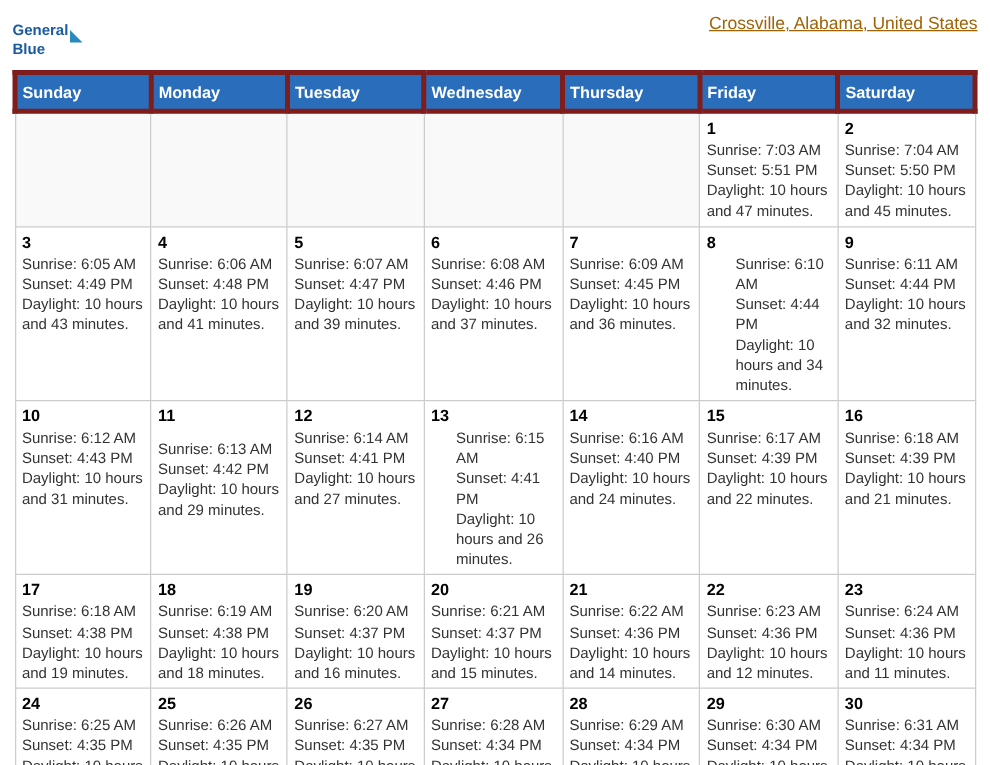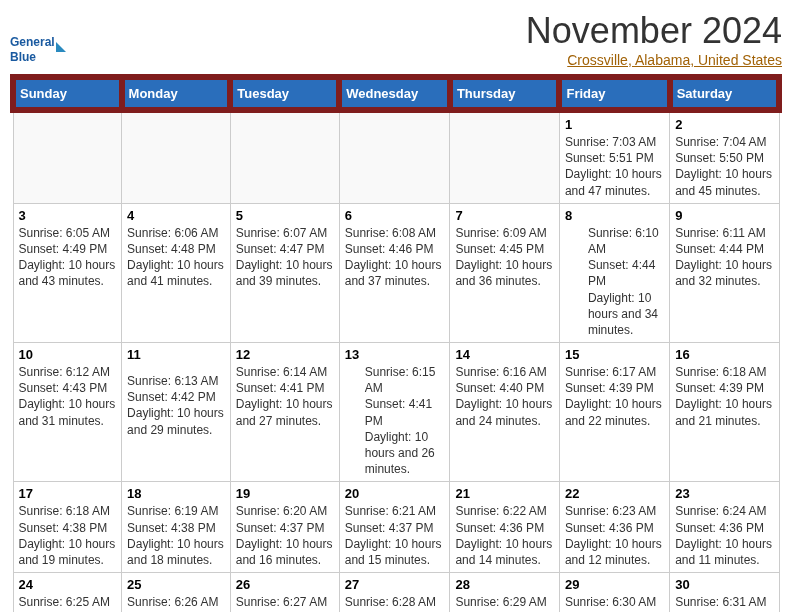"General" .header { align-items: flex-end -> flex-start }
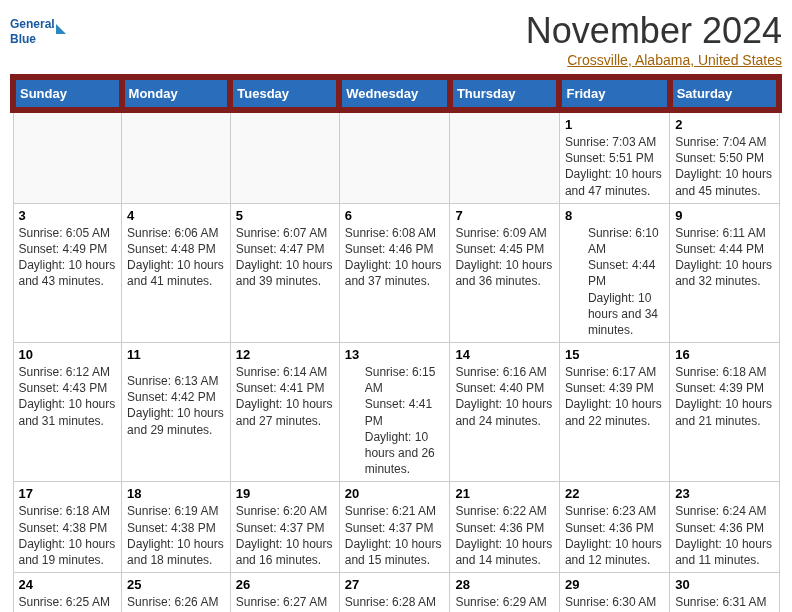"November 2024" div.month-title { html: <div>November 2024</div> -> none }
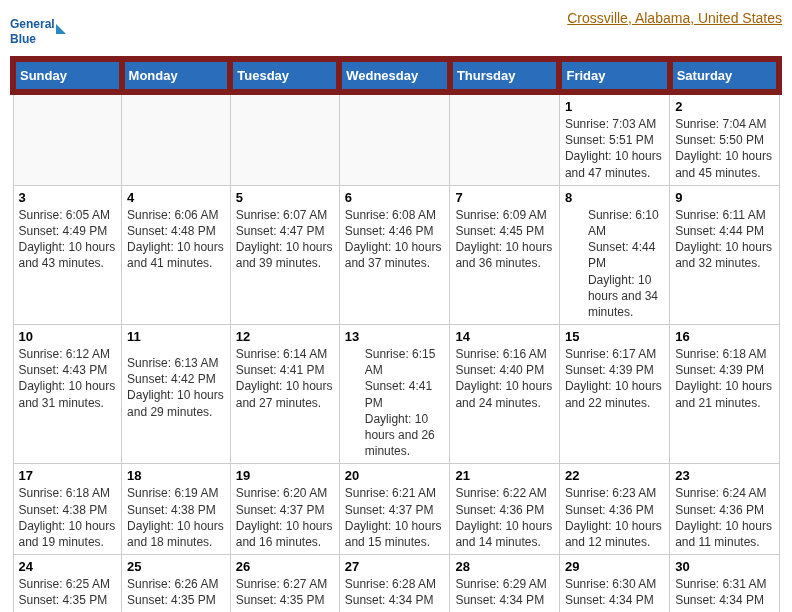"Sunday" .calendar th { border: 6px solid #7f1d1d -> 4px solid #7f1d1d }
